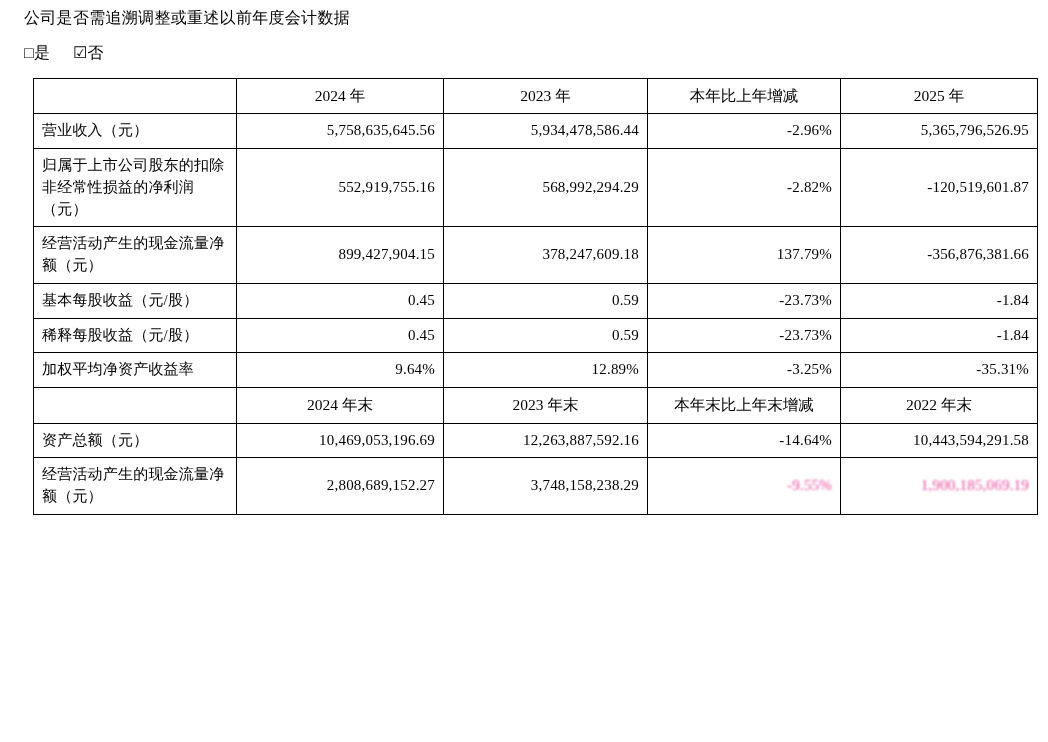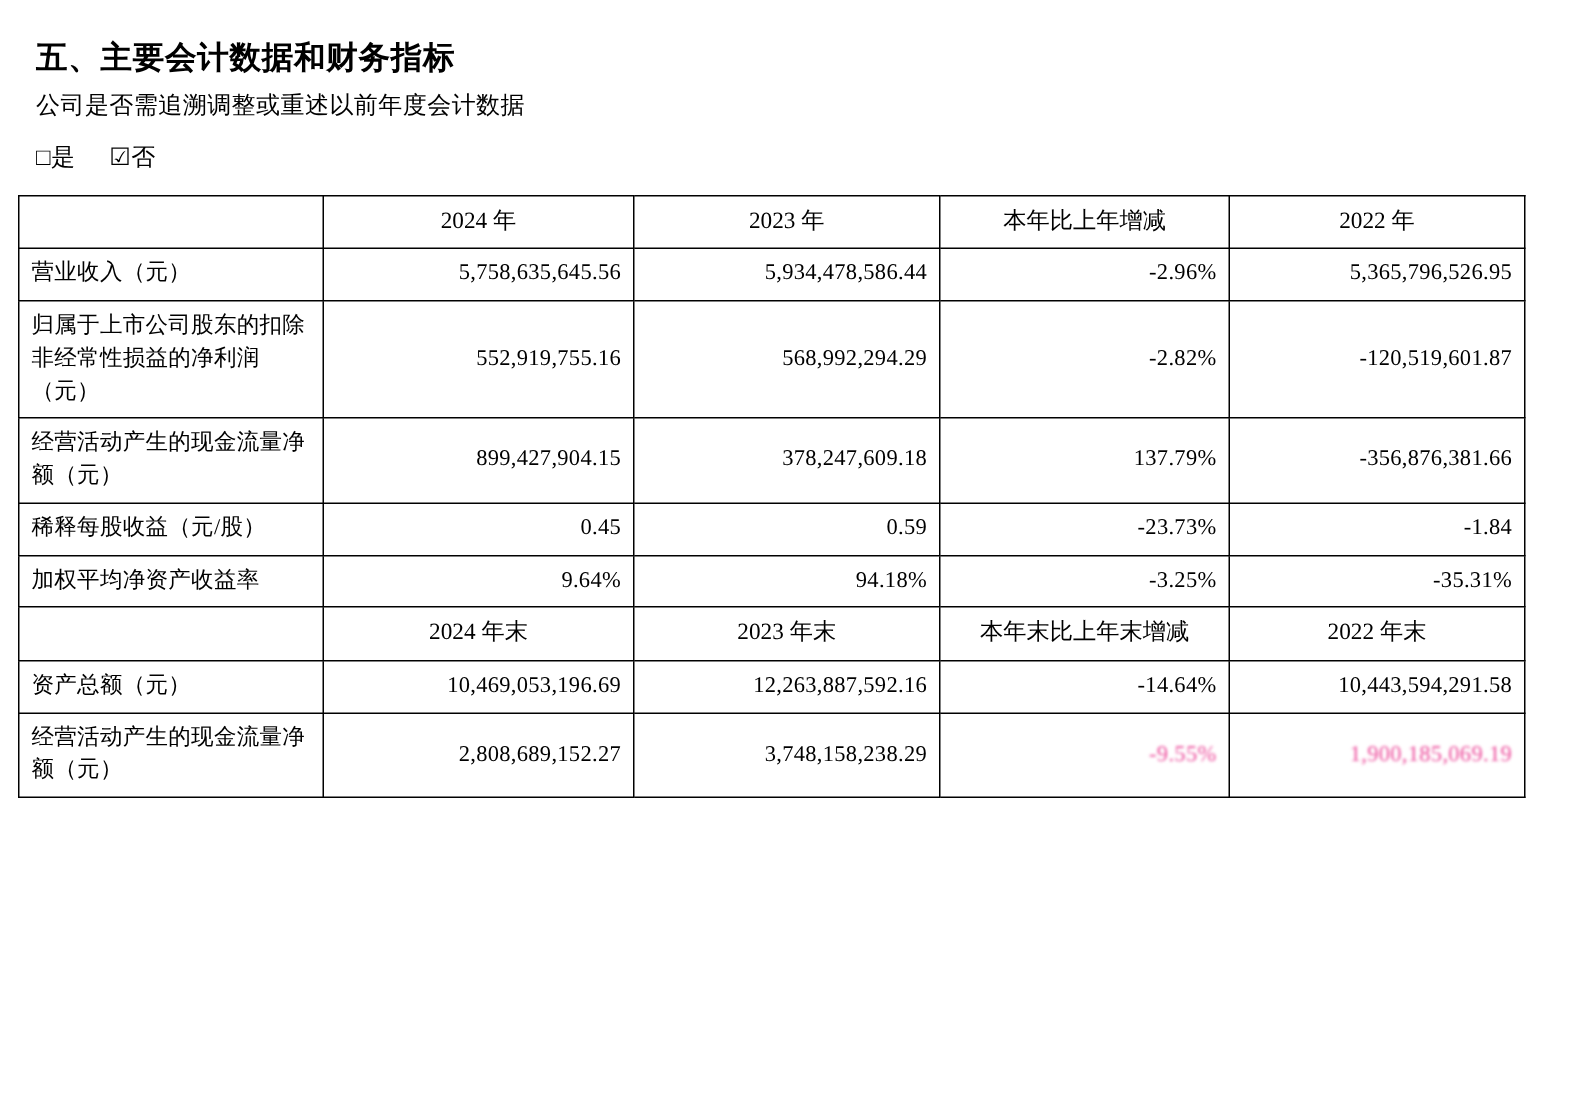"五、主要会计数据和财务指标" div.section-title { html: <div>五、主要会计数据和财务指标</div> -> none }
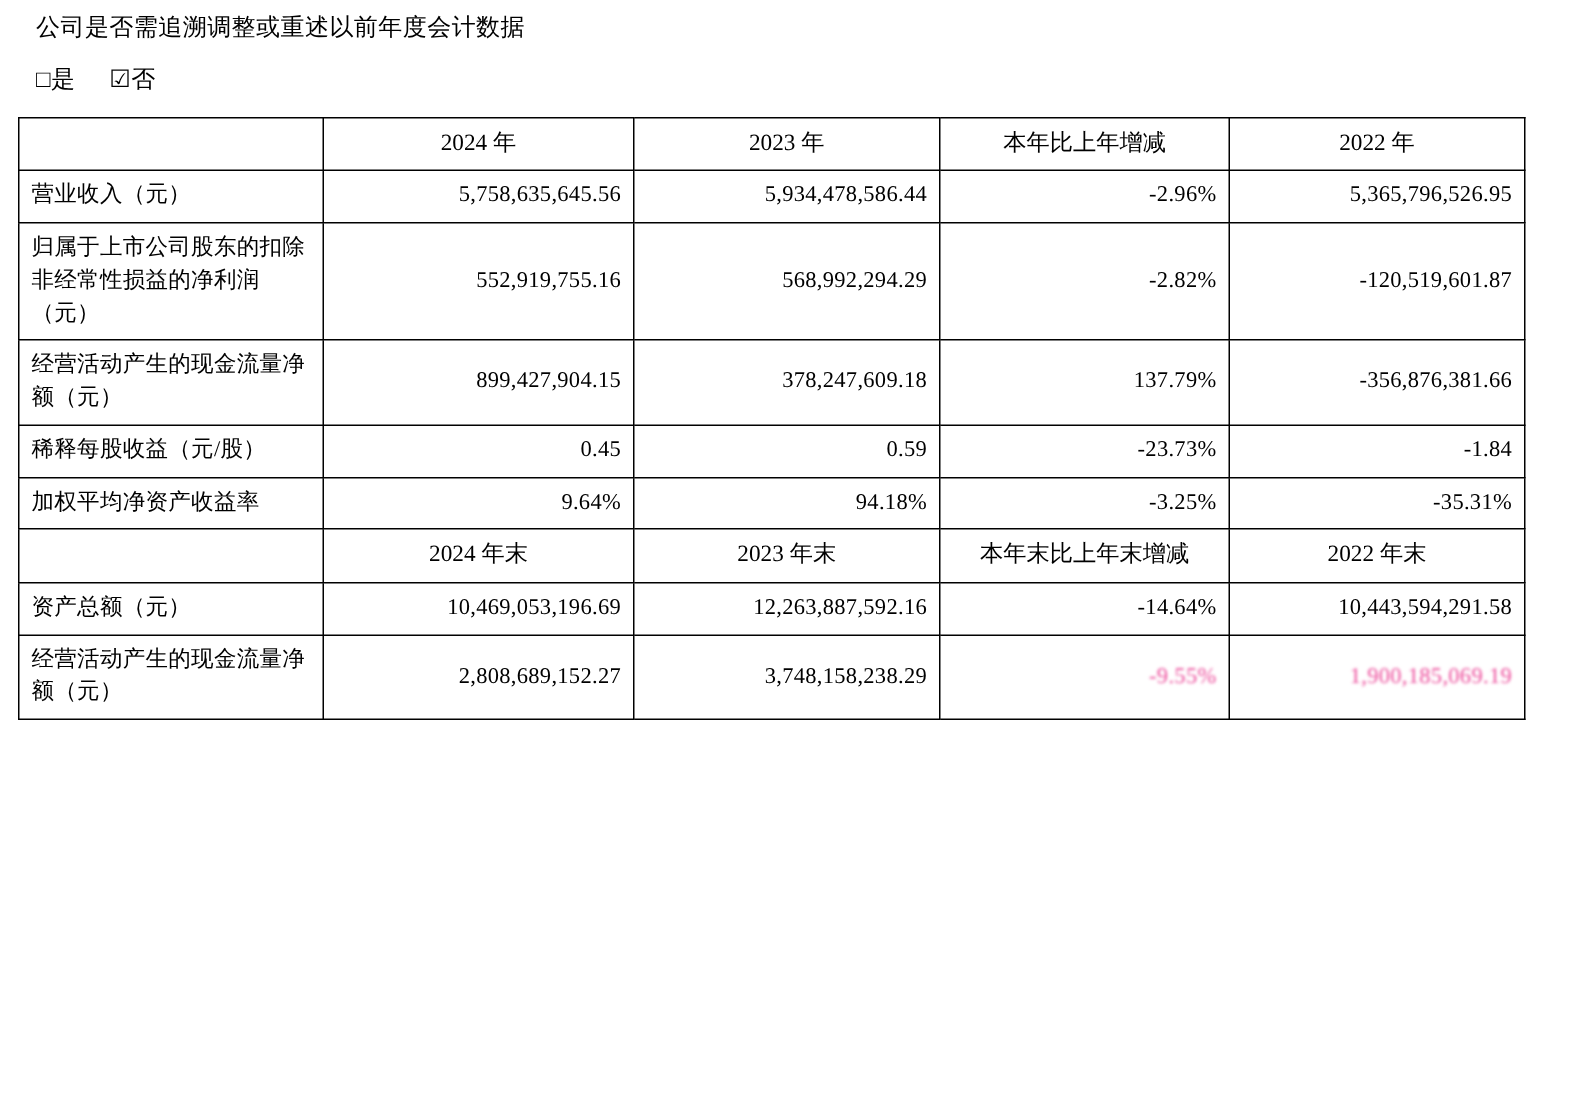"2024 年" table.fin { margin: 14px 0 0 12px -> 14px 0 0 33px }
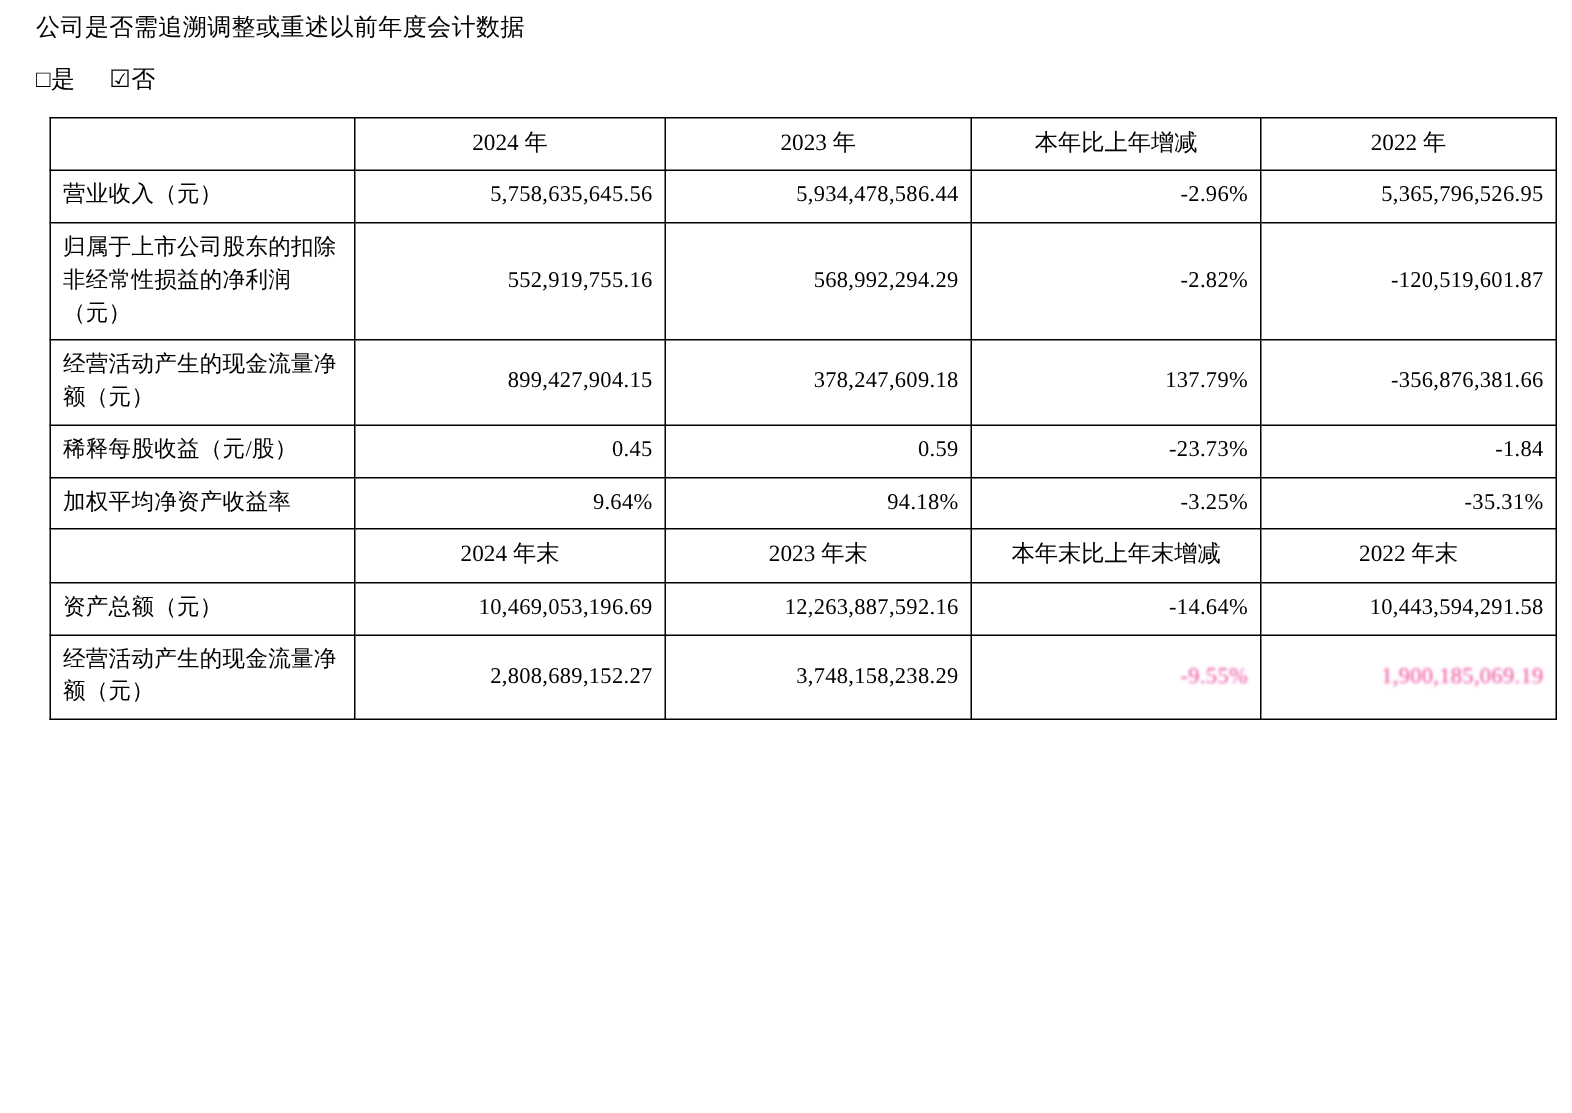"2022 年" td.head { text: 2022 -> 2025 }
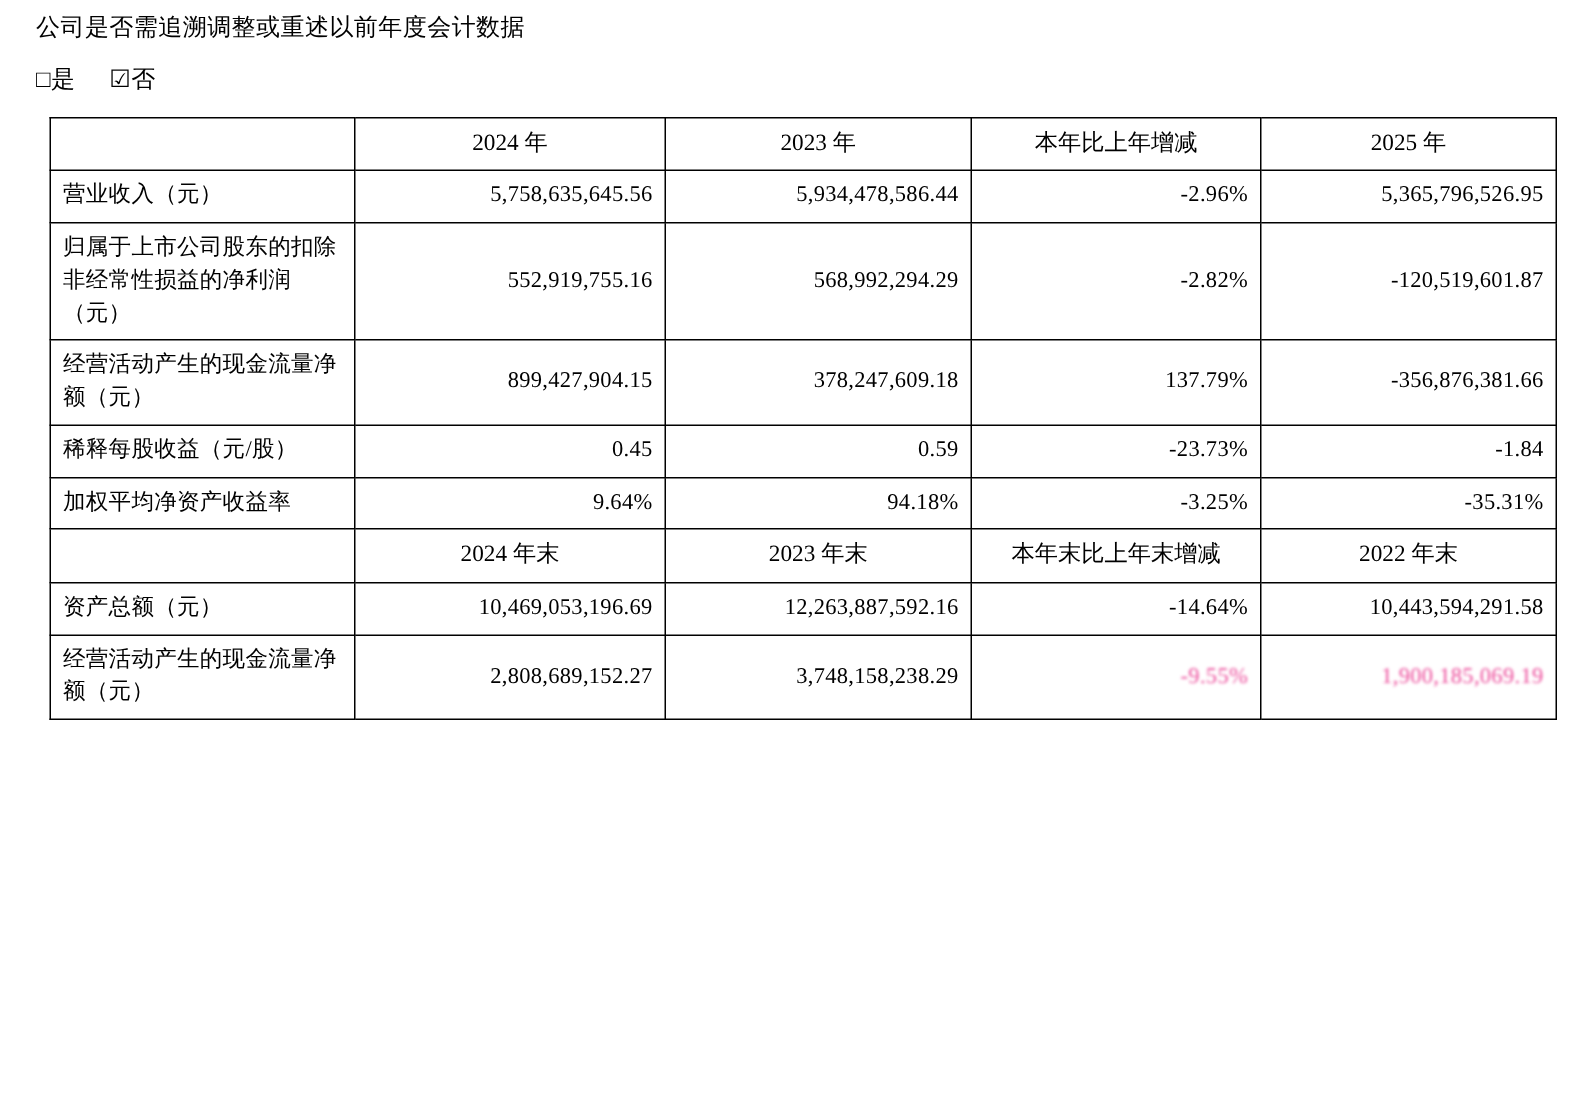"基本每股收益（元/股）" tr { html: none -> <tr> <td>基本每股收益（元/股）</td> <td>0.45</td> <td>0.59</td> <td>-23.73%</td> <td>-1.84</td> </tr> }
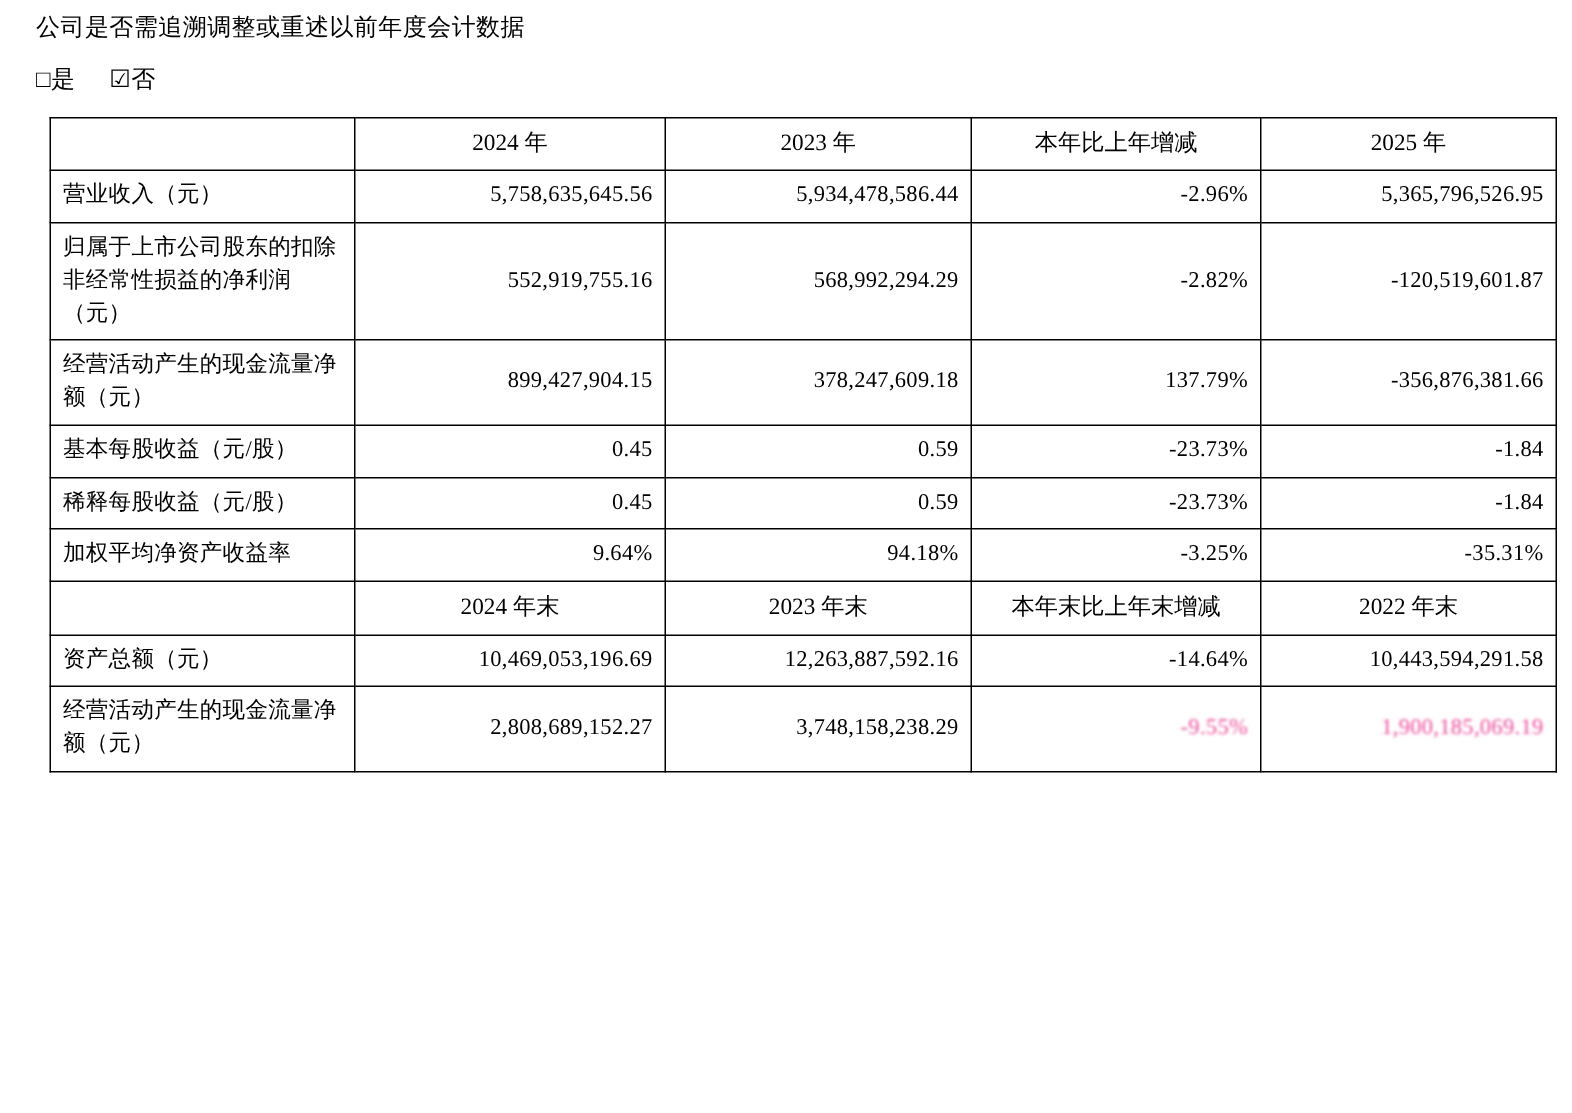"94.18%" td.num { text: 94.18% -> 12.89% }
